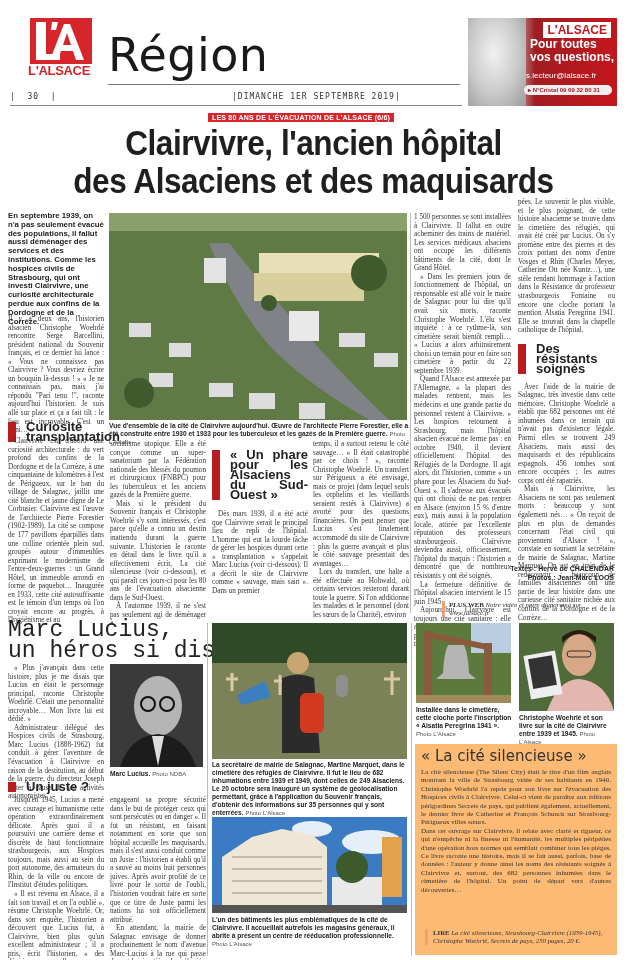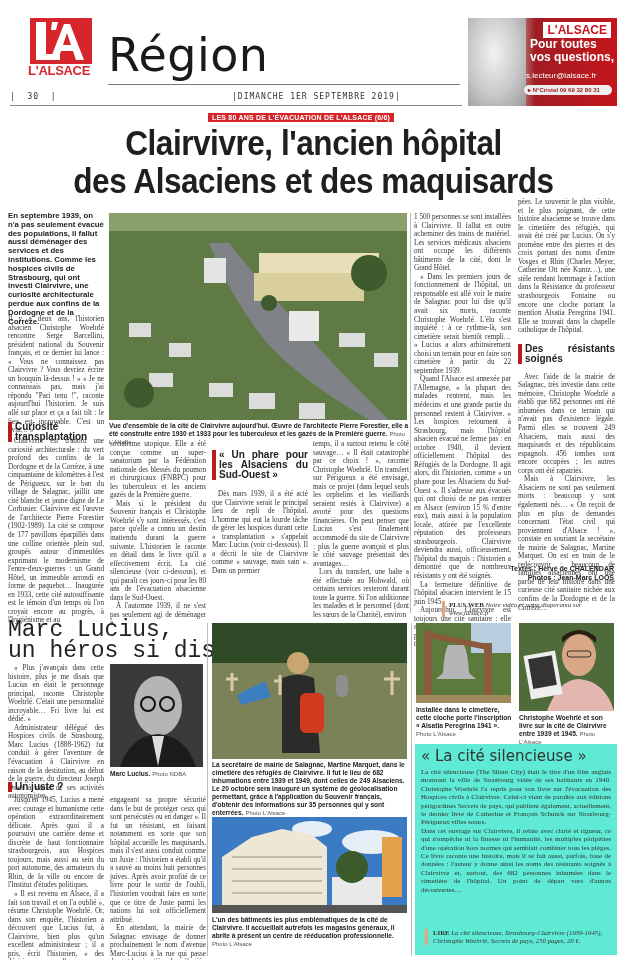"Des résistants soignés" .sub { border-left: 4px solid #b91c1c -> 8px solid #b91c1c; font-size: 10px -> 13px; padding-left: 3px -> 10px }
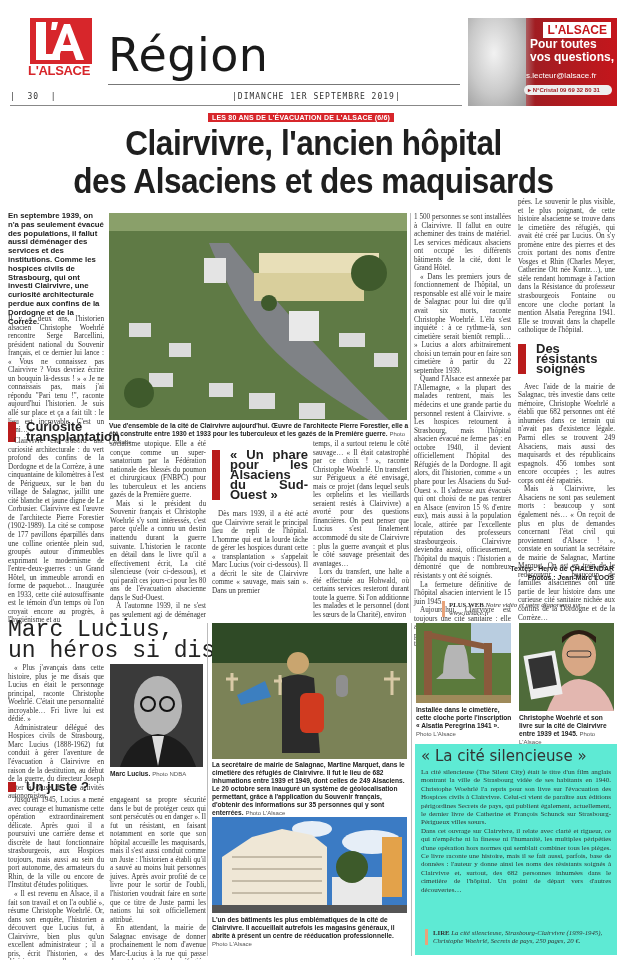"« Plus j'avançais dans cette" p { text: Fri -> Mon }
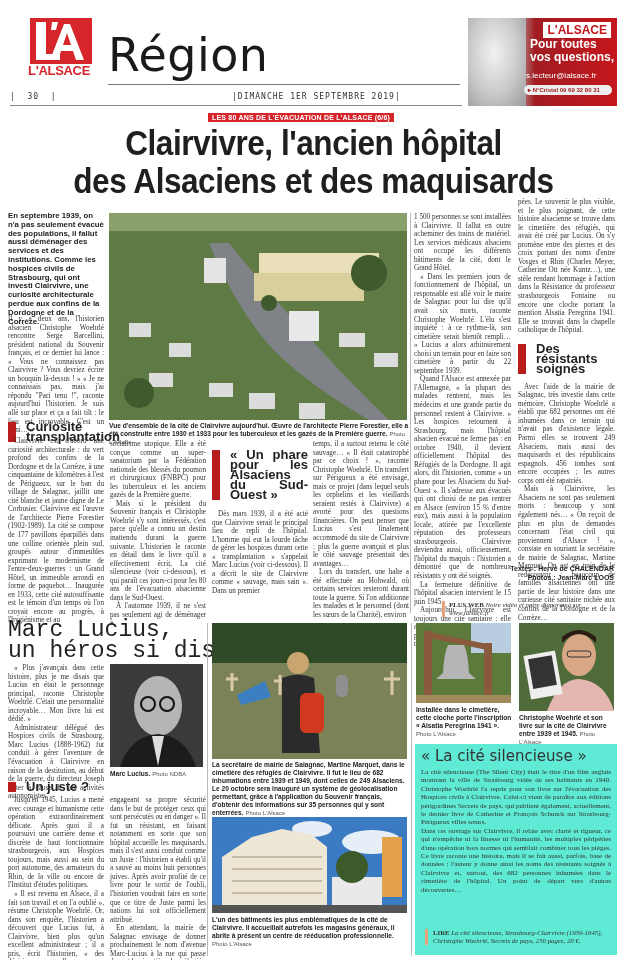"« La cité silencieuse »" .box { background: #5eead4 -> #fdba74 }
